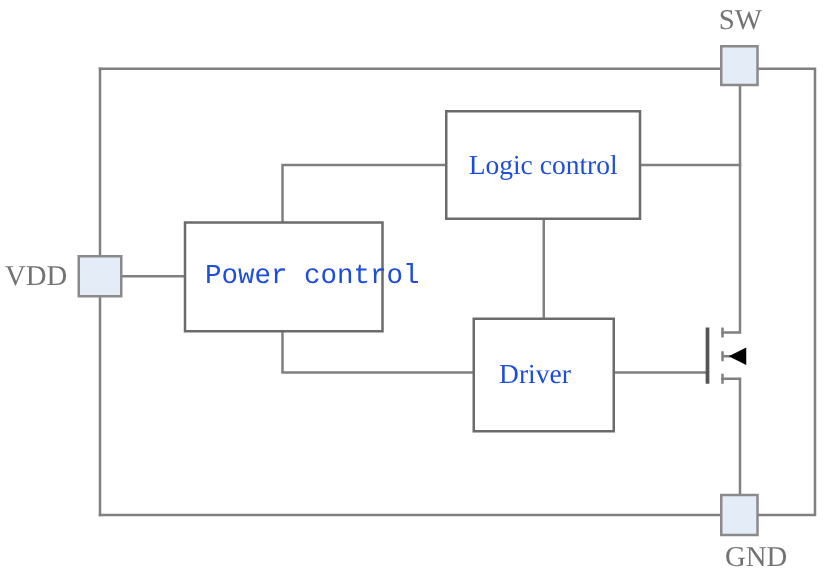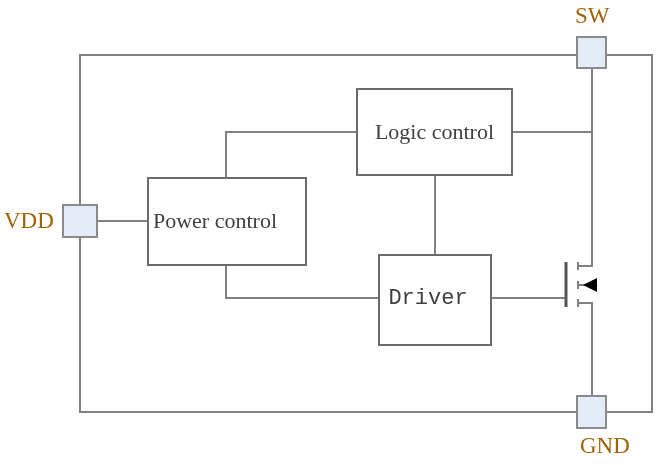"SW" .pad-label { color: #a16207 -> #737373 }
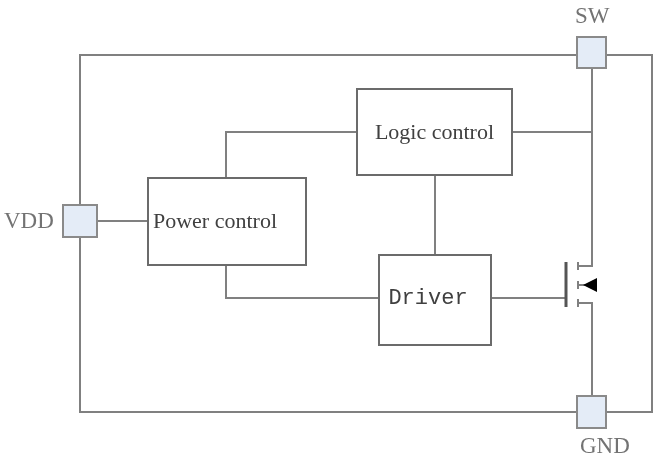"Logic control" .block-label { color: #404040 -> #1d4ed8 }
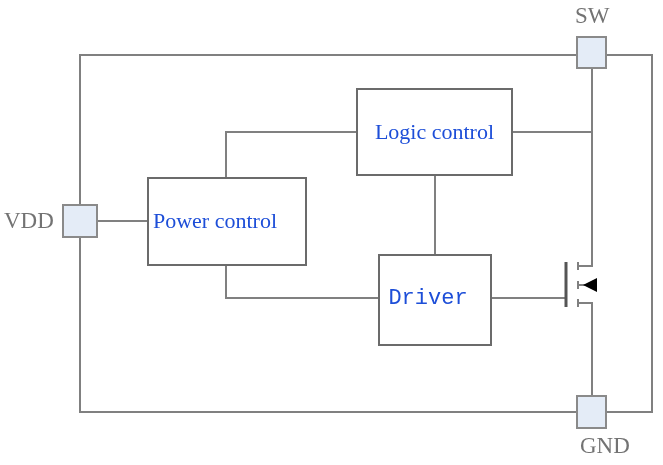"Power control" div.block-label { font-family: none -> Liberation Mono, monospace; left: 136px -> 164px }
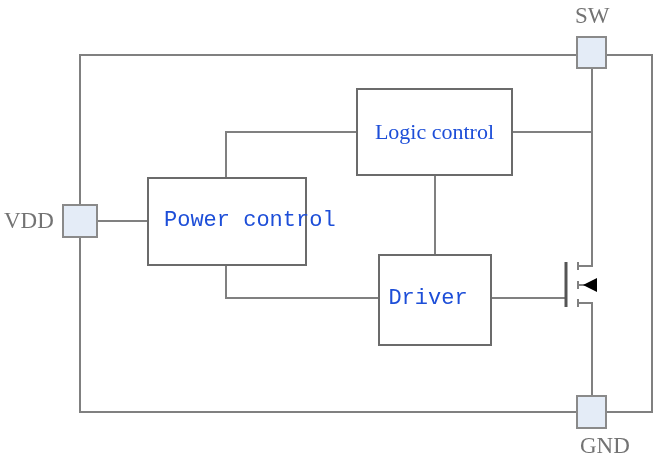"Driver" div.block-label { font-family: Liberation Mono, monospace -> none }
